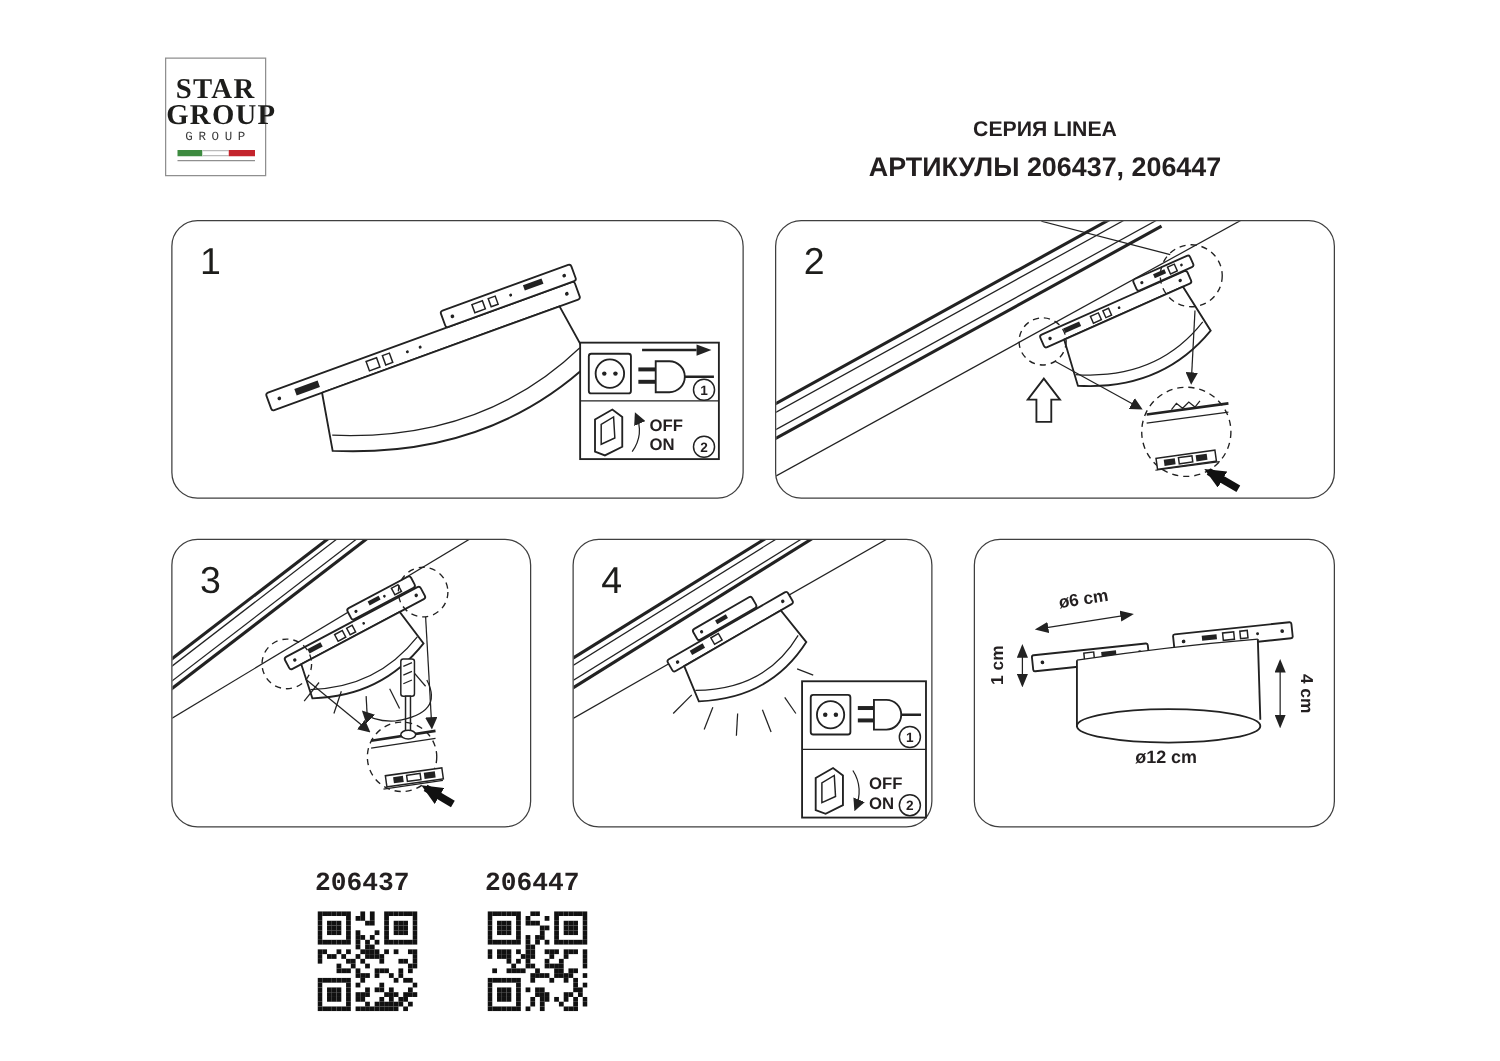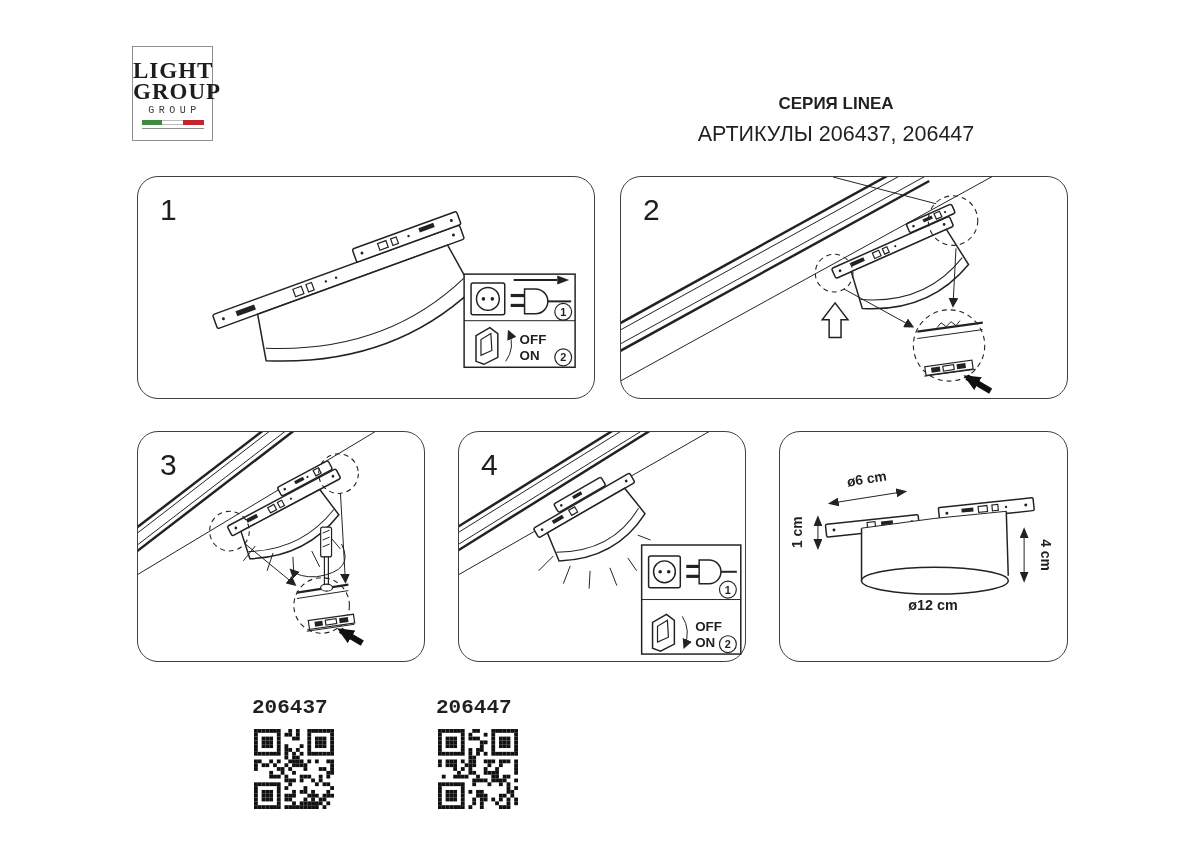"LIGHT" div.logo-word { text: LIGHT -> STAR }
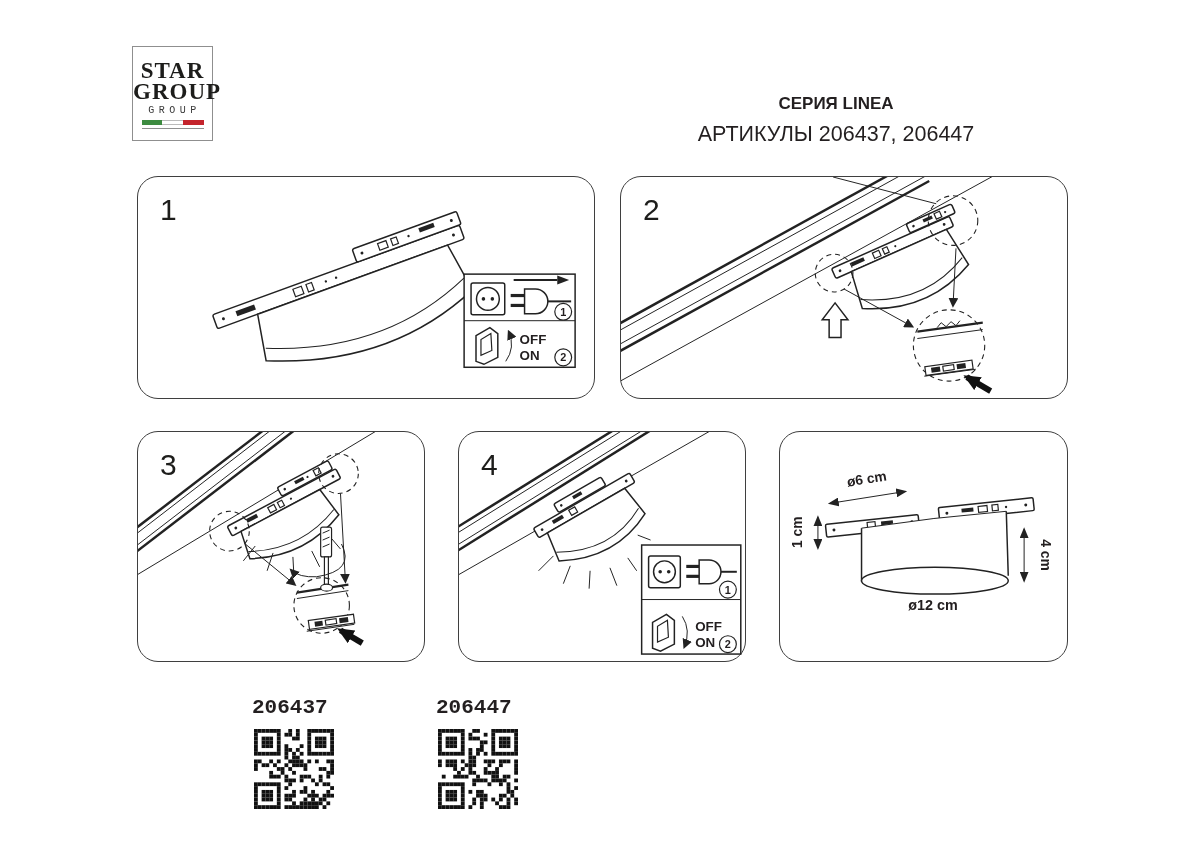"АРТИКУЛЫ 206437, 206447" .articles { font-weight: 400 -> 700 }
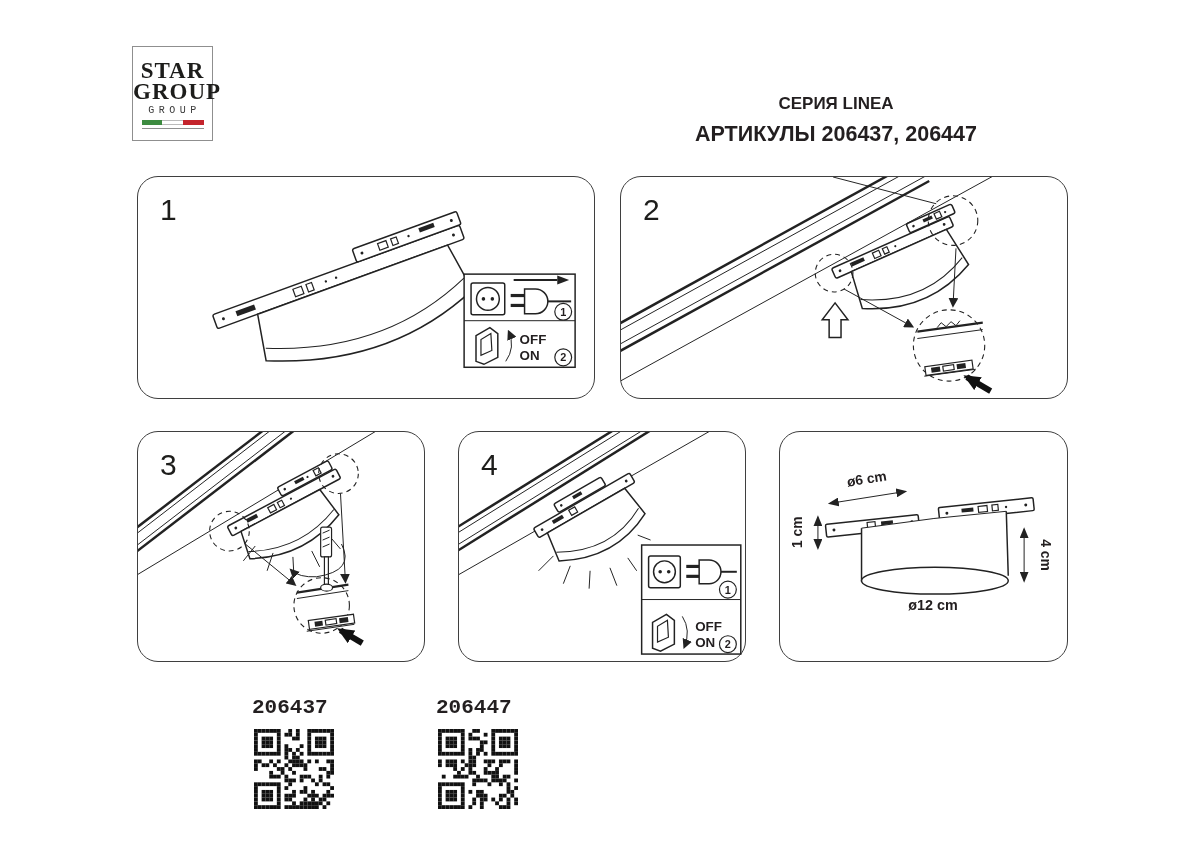"206447" #qrb1 { margin-left: 48px -> none }
